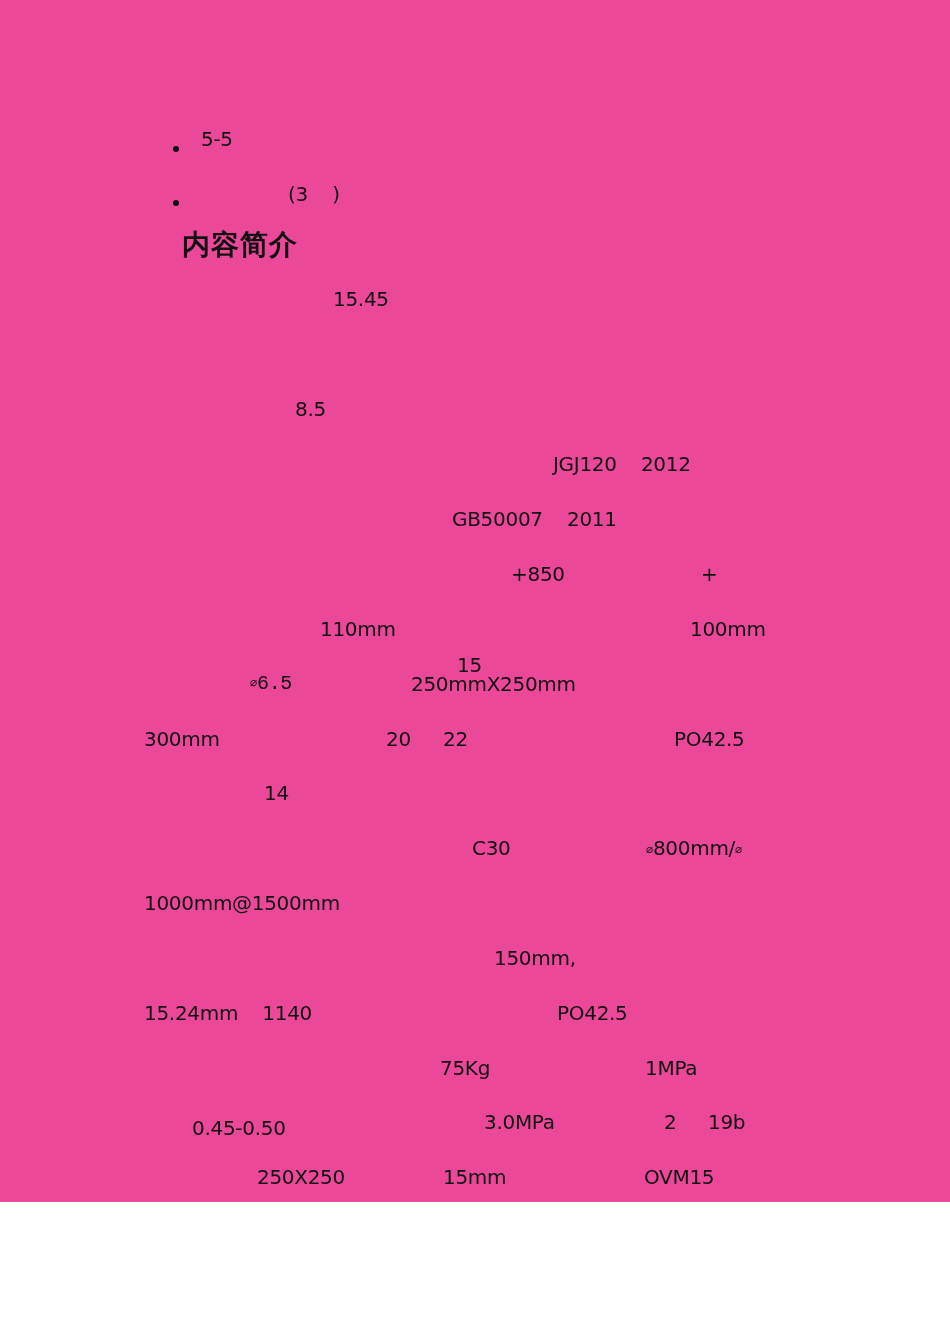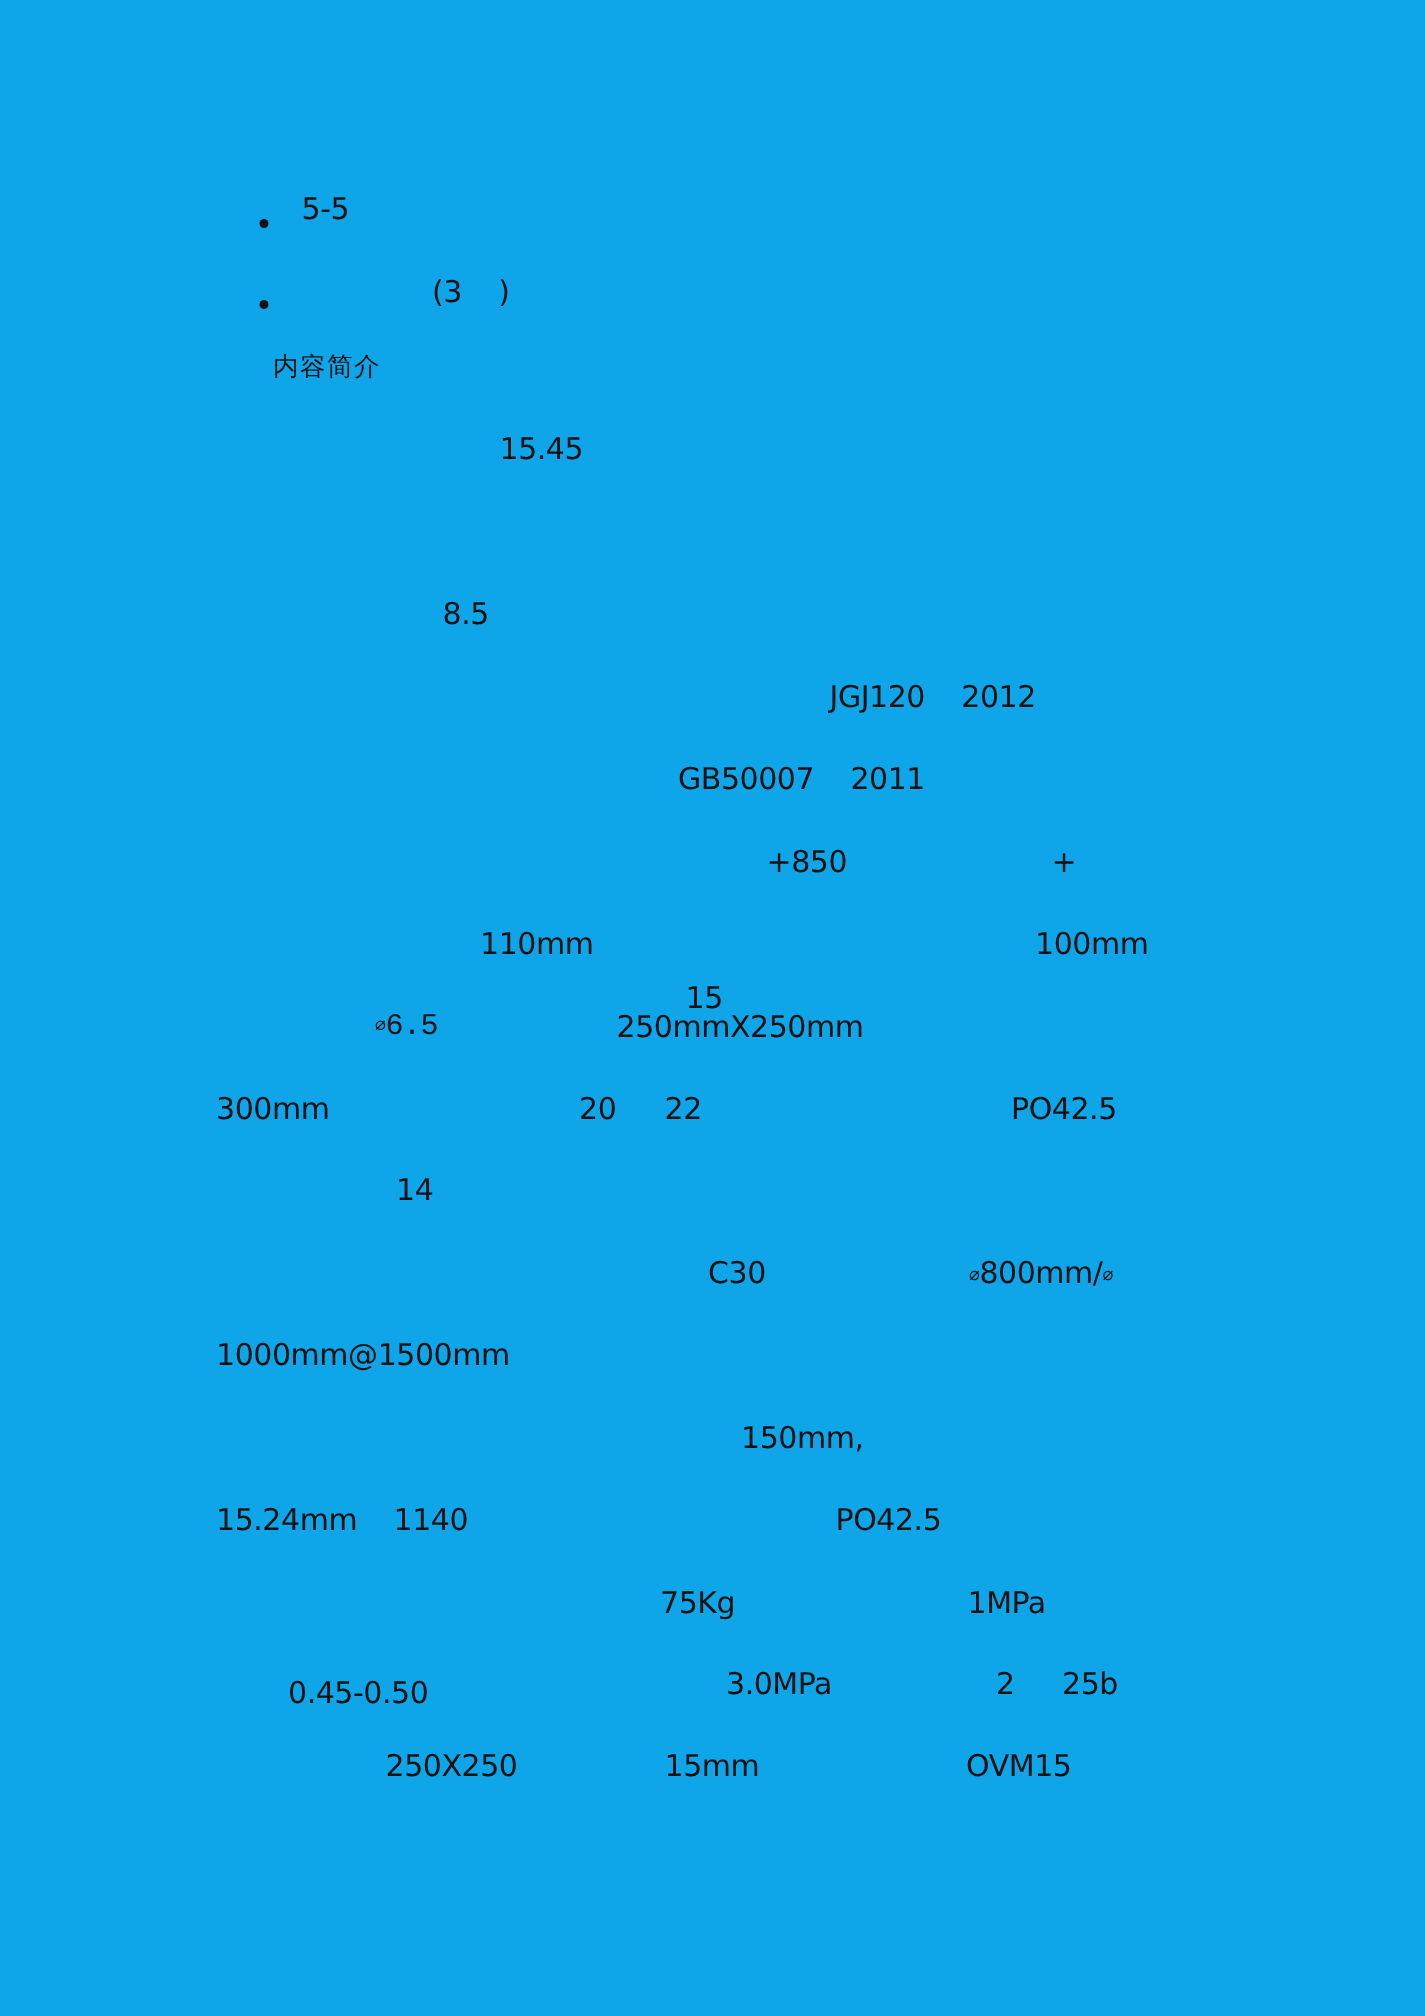"5-5" .page { background: #0ea5e9 -> #ec4899; height: 1344px -> 1202px }
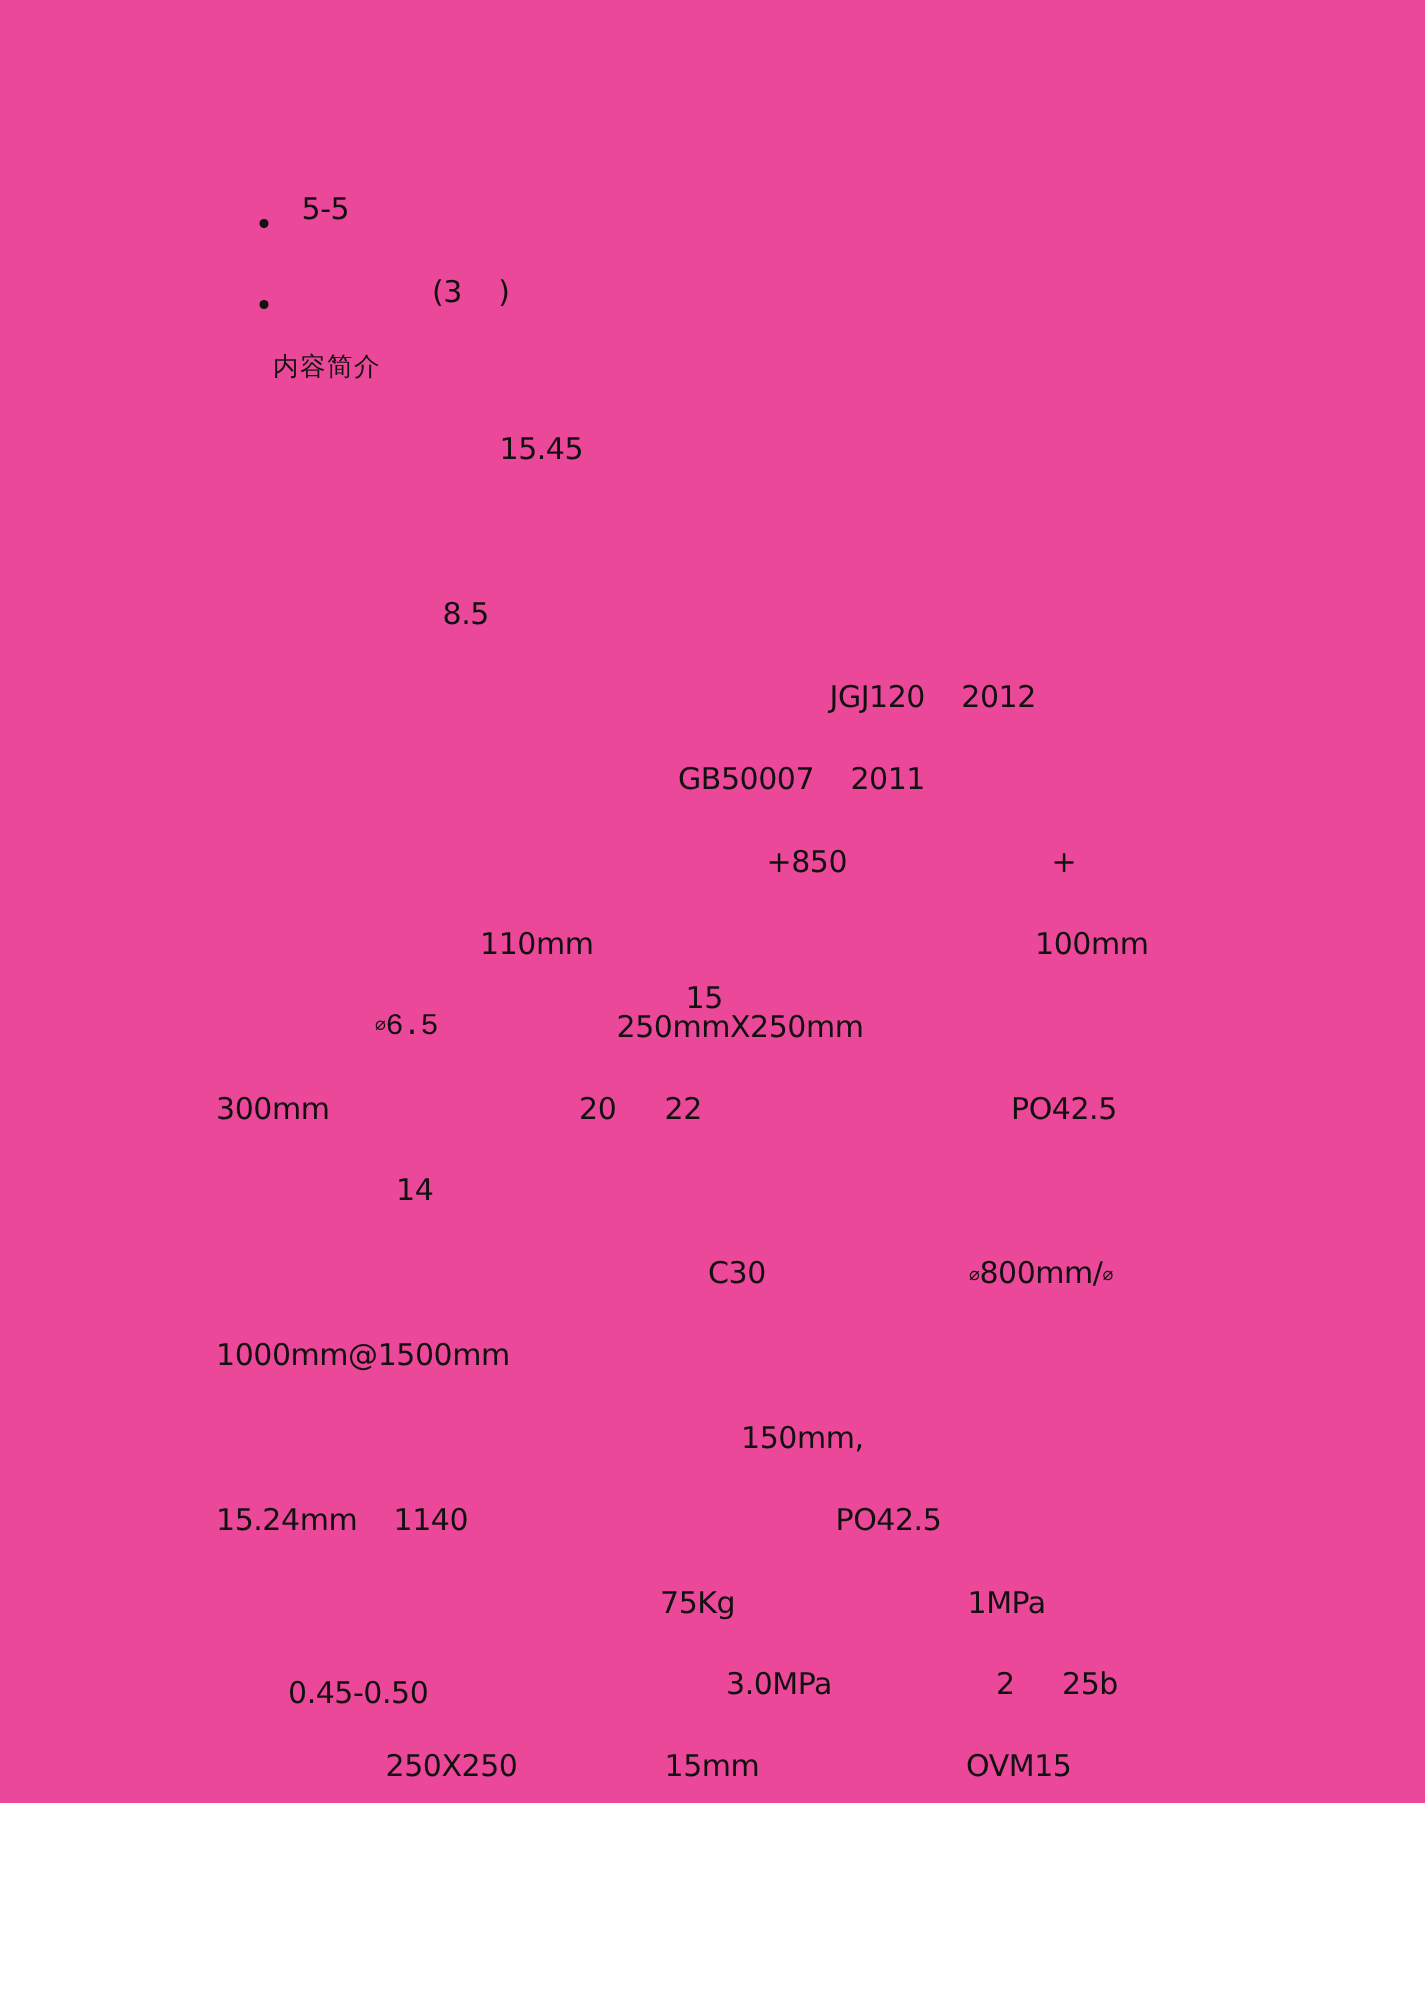"内容简介" .heading { font-size: 17px -> 28px; font-weight: normal -> bold }
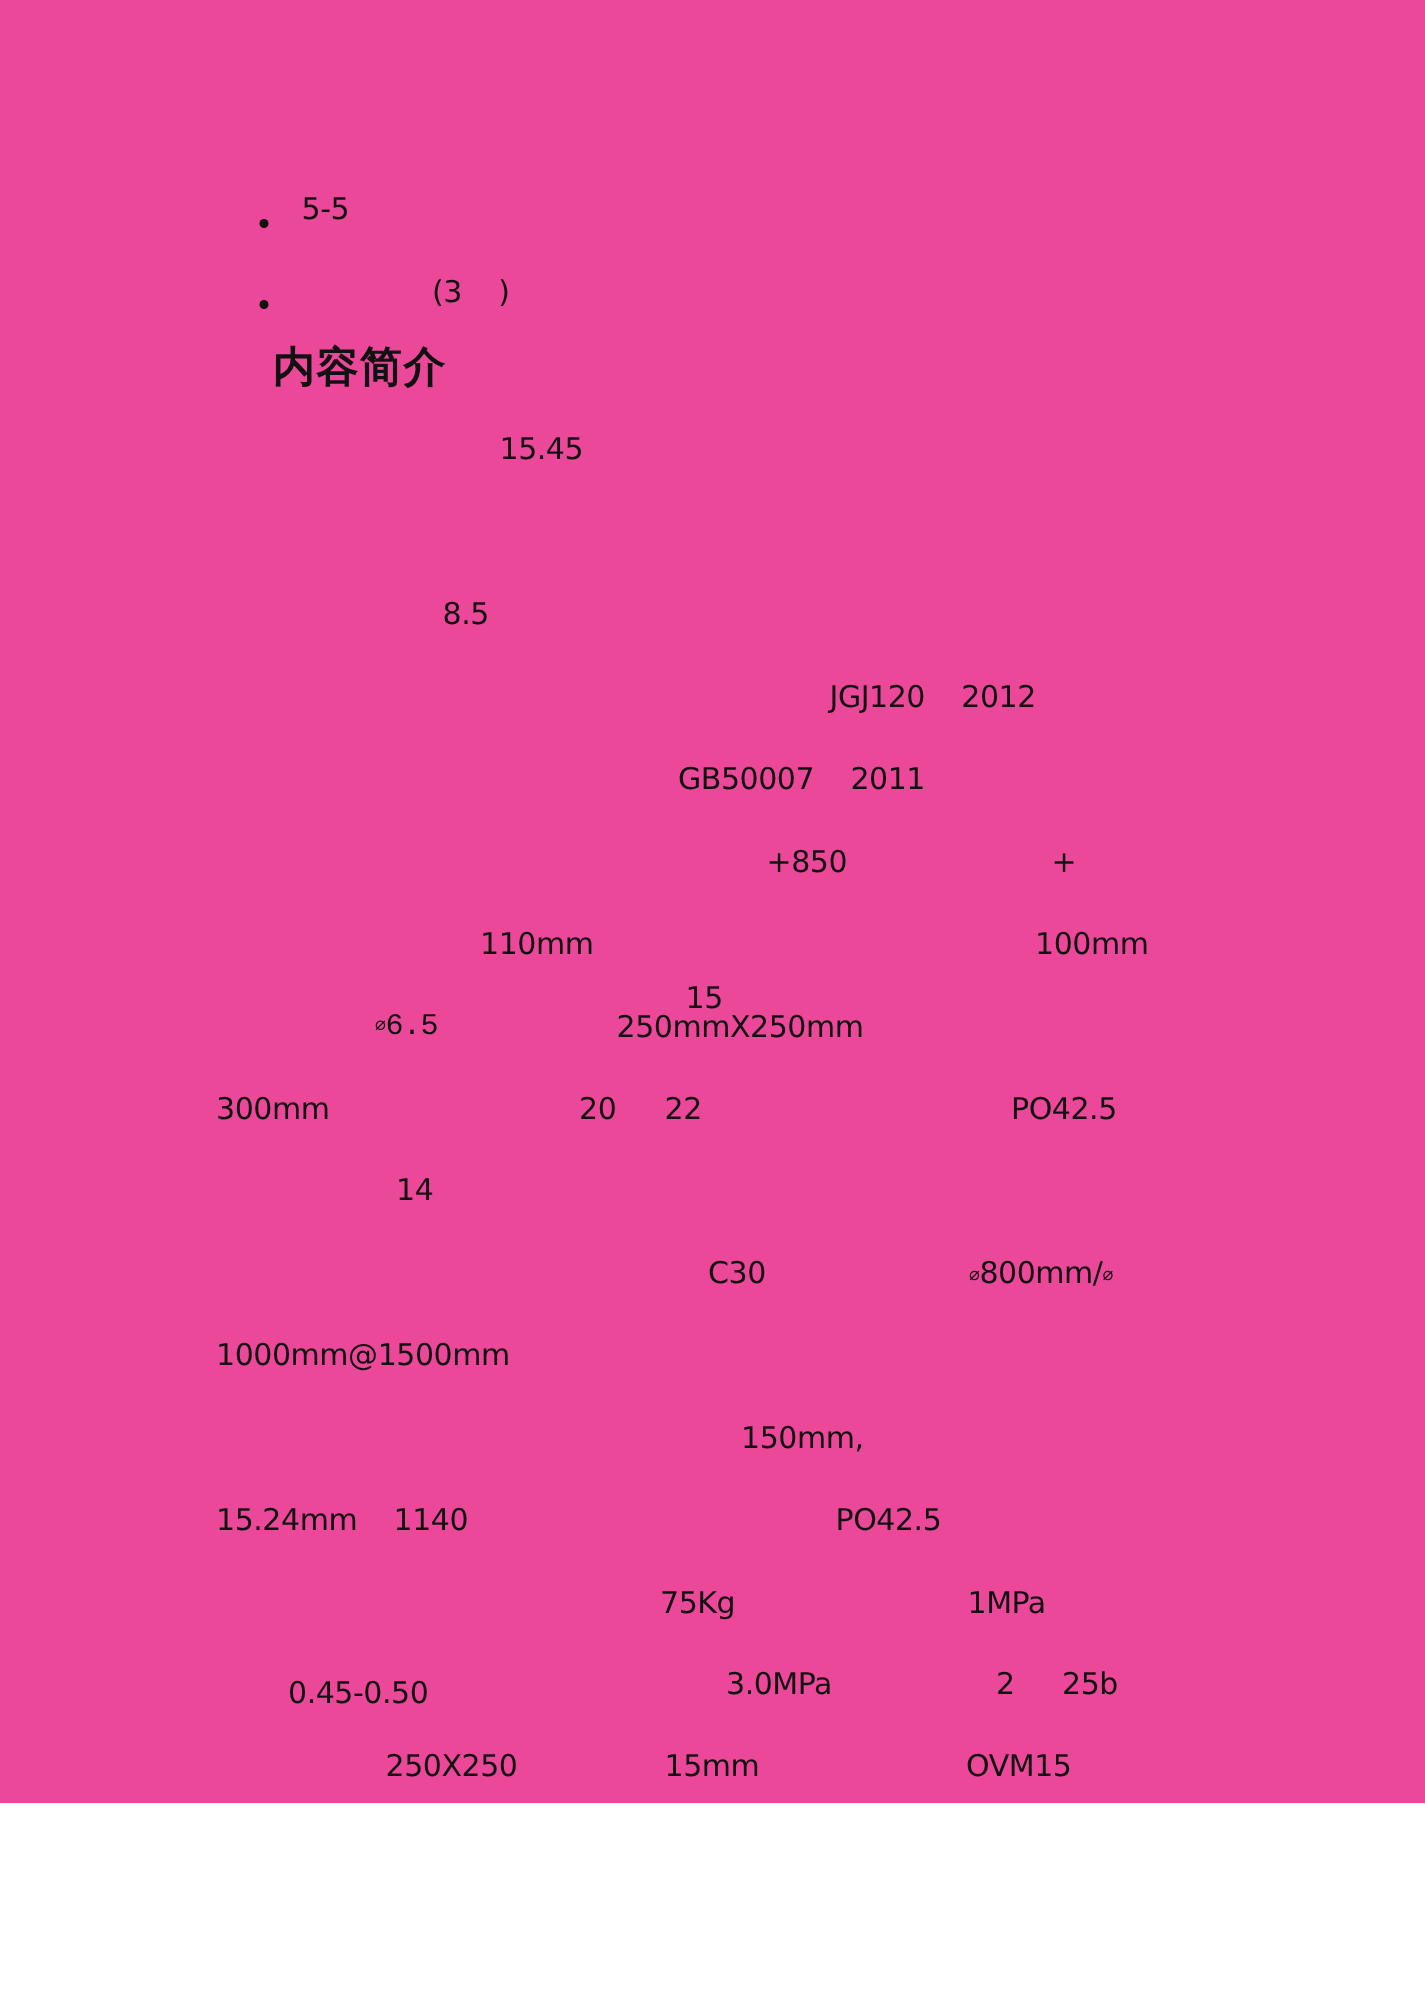"25b" span.frag { text: 25b -> 19b }
